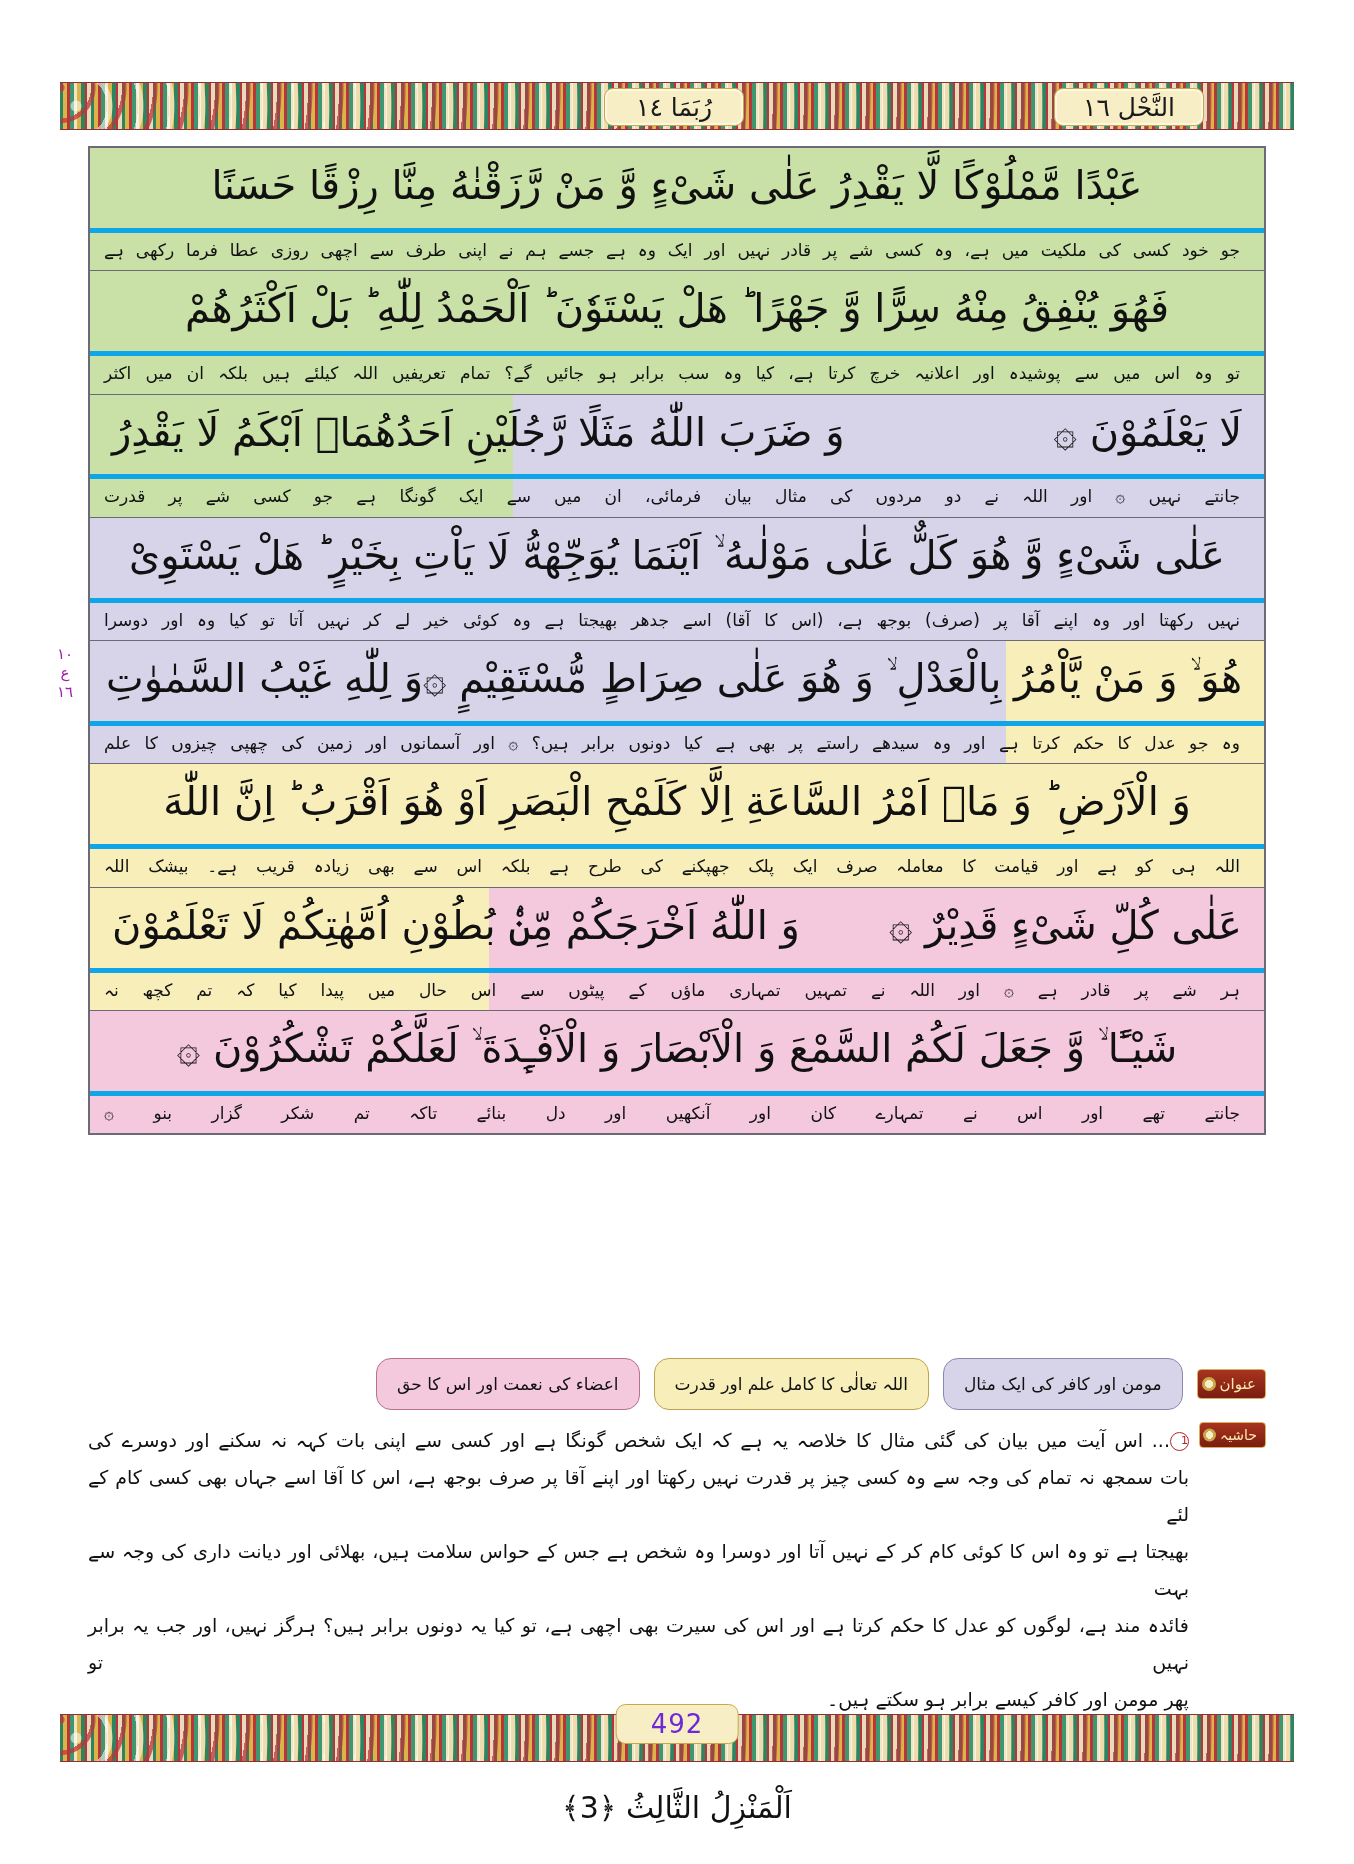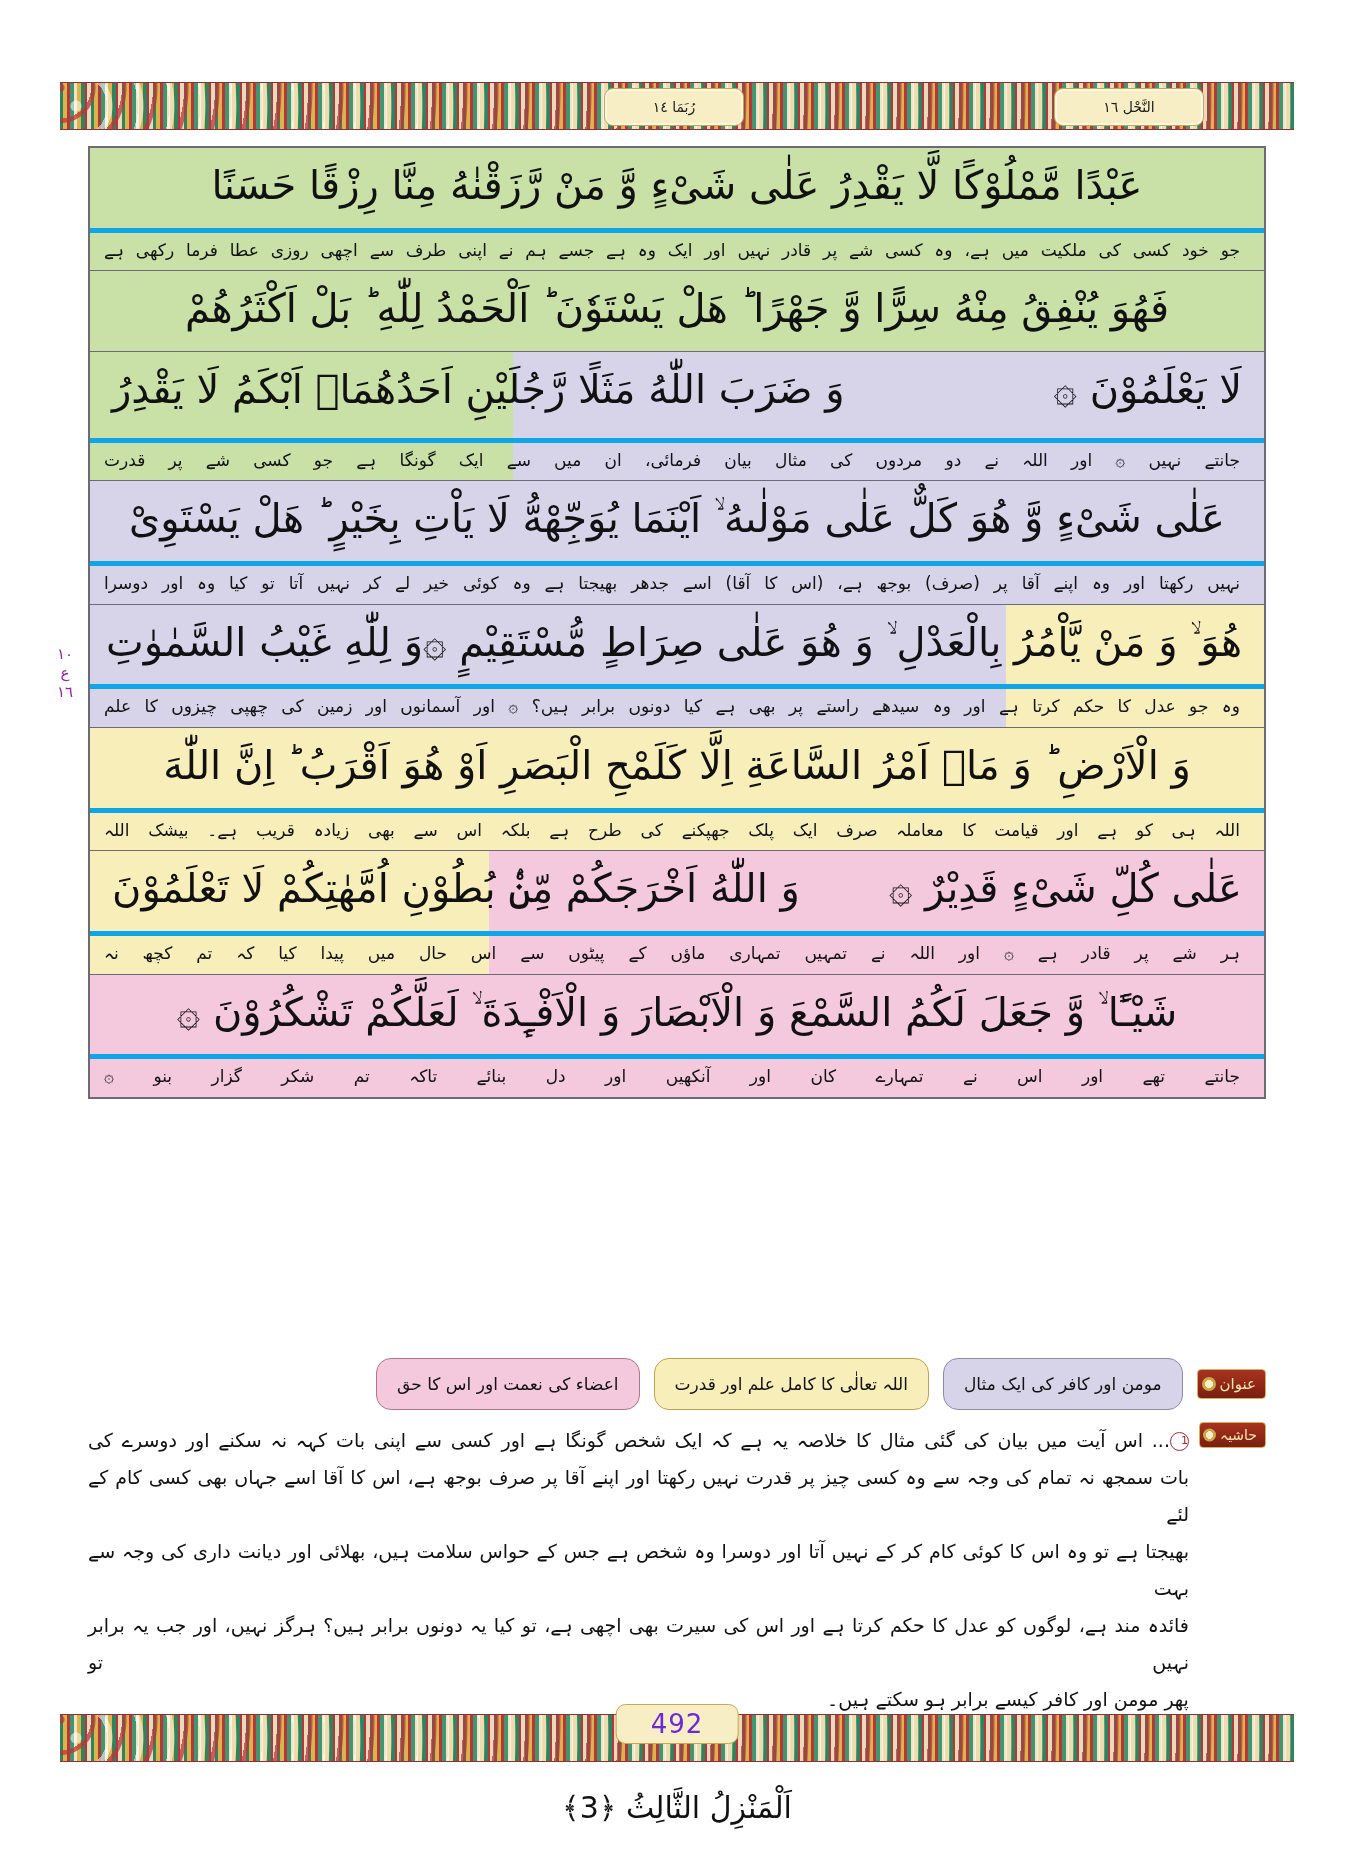"رُبَمَا ١٤" .cartouche { font-size: 14px -> 25px }
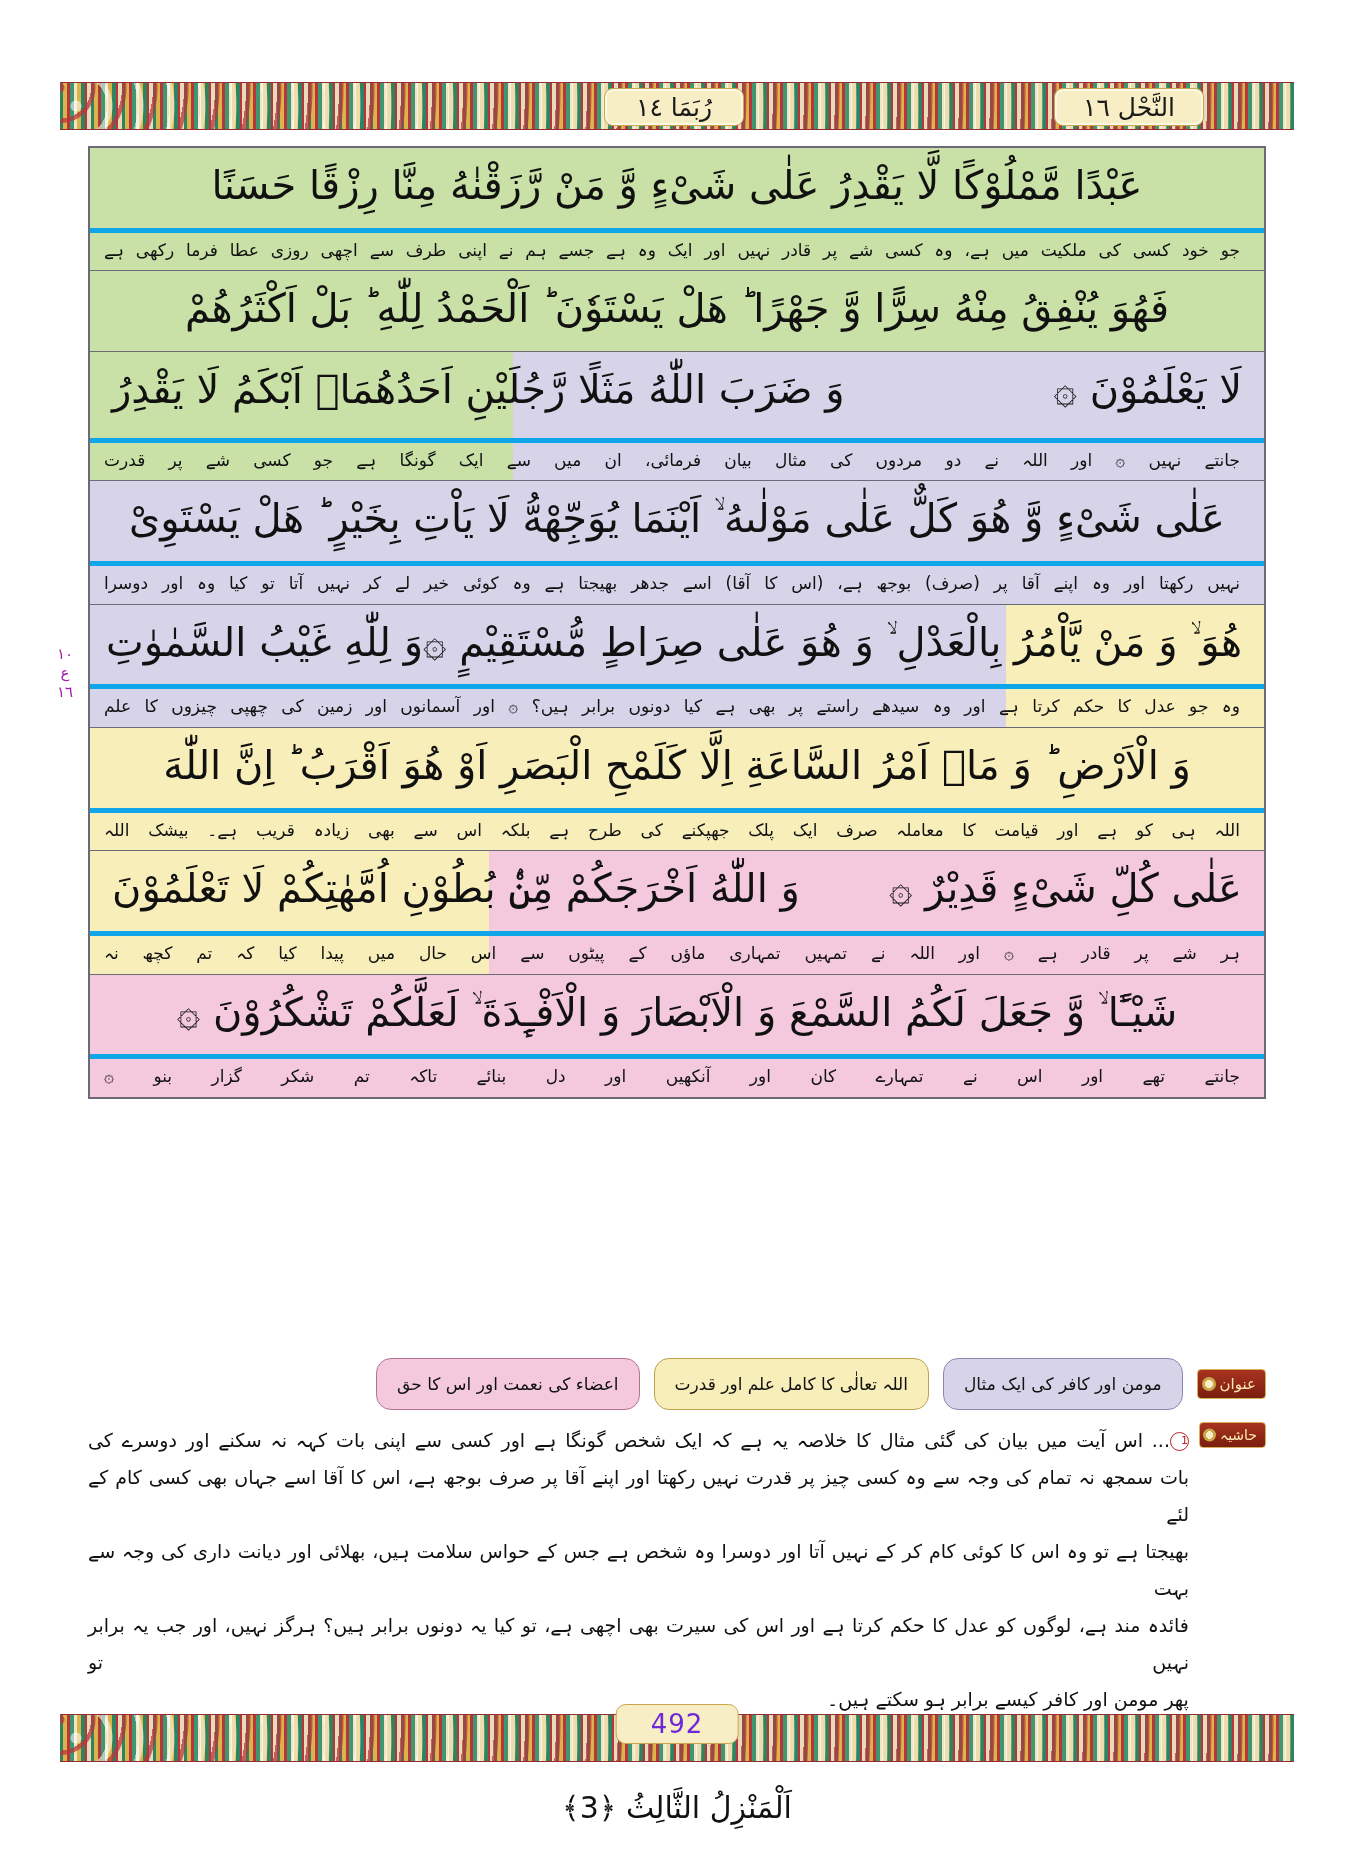"تو وہ اس میں سے" div.urdu-line { html: none -> <div>تو وہ اس میں سے پوشیدہ اور اعلانیہ خرچ کرتا ہے، کیا وہ سب برابر ہو جائیں گے؟ تمام تعریفیں اللہ کیلئے ہیں بلکہ ان میں اکثر</div> }
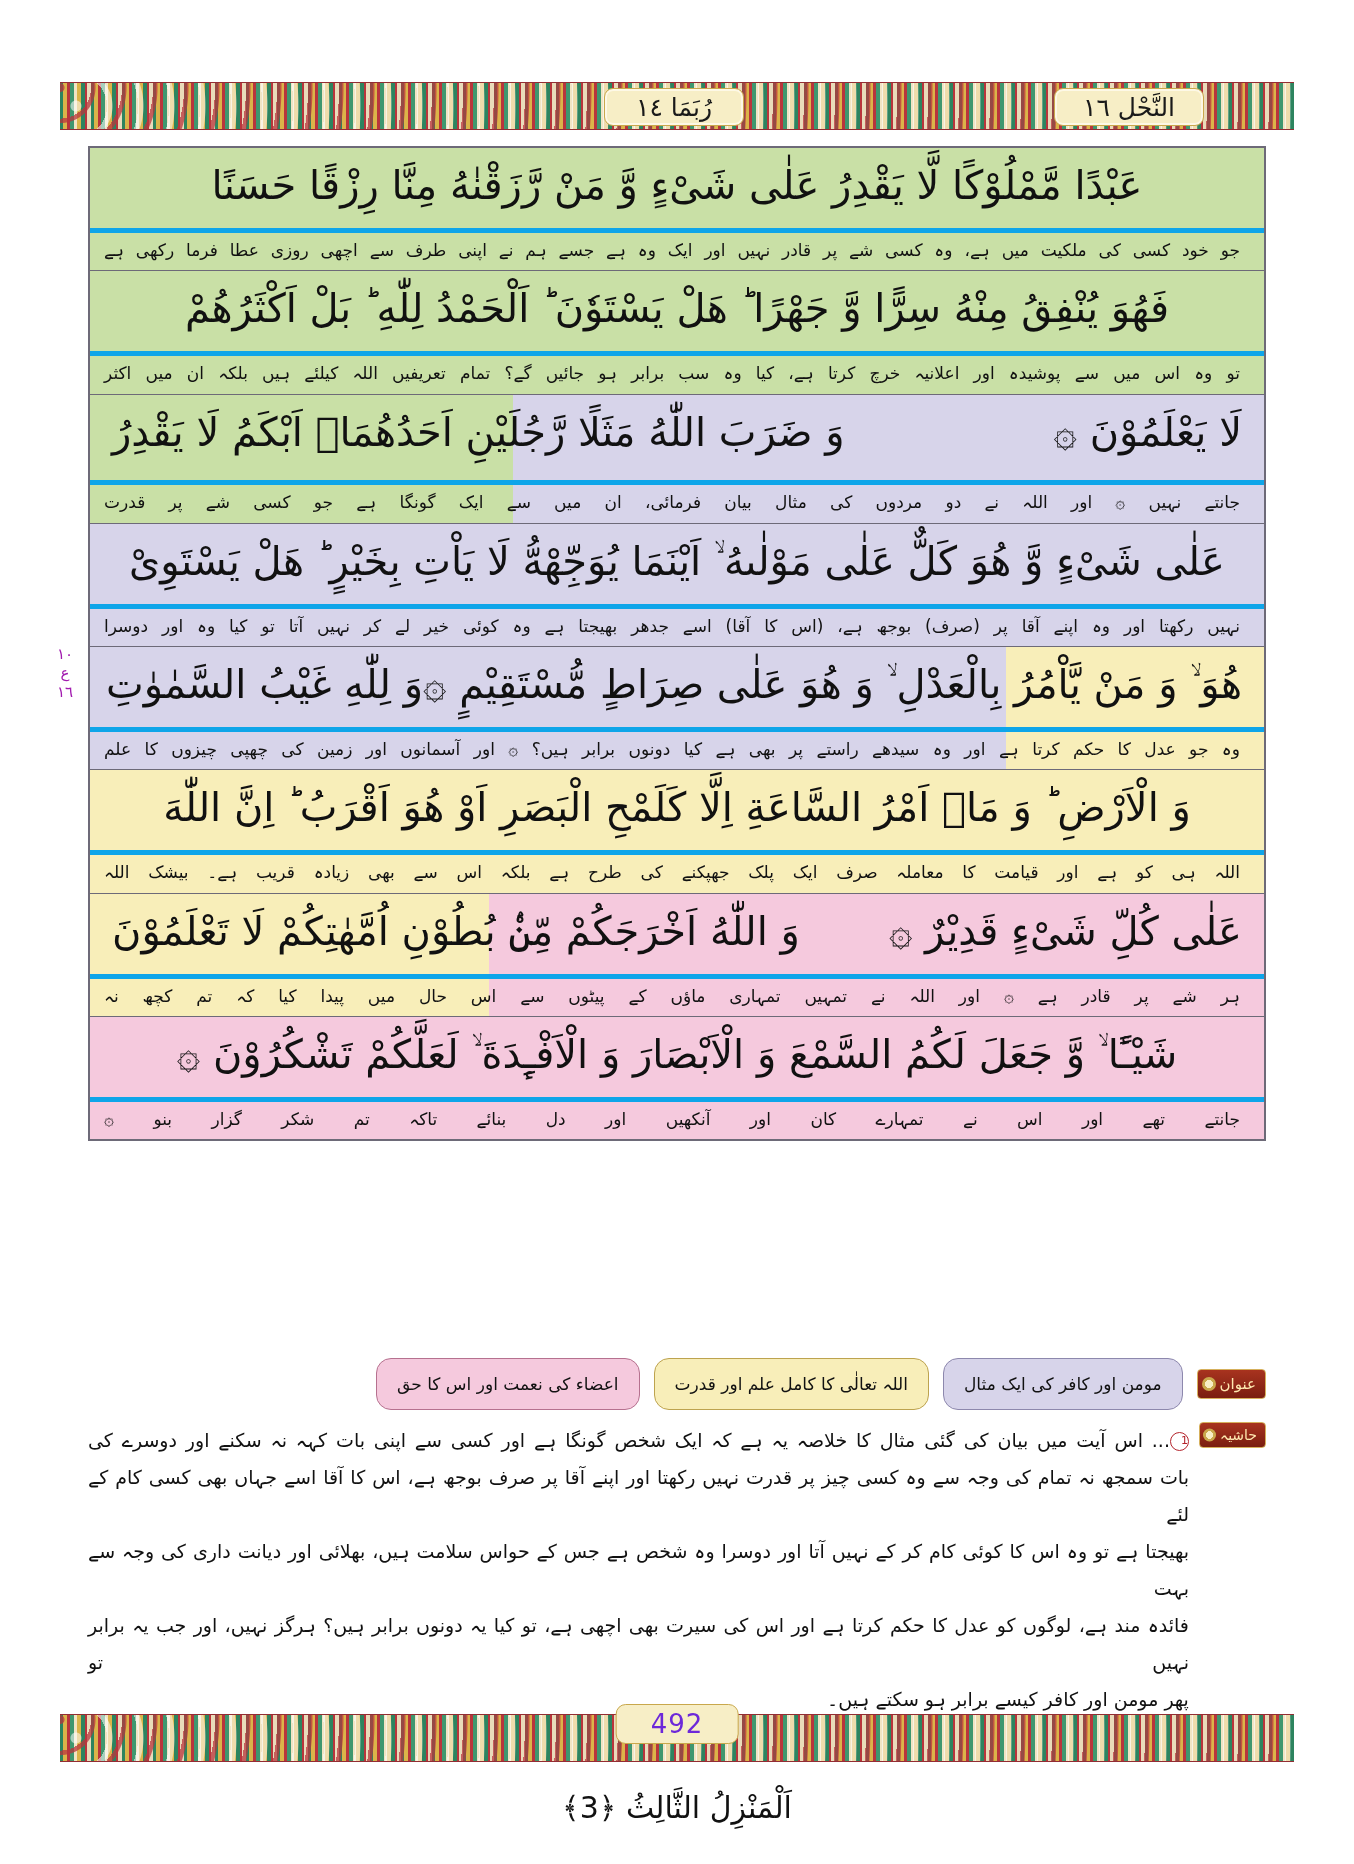"جانتے نہیں ۞ اور اللہ" div.urdu-line { margin-top: 6px -> none }
